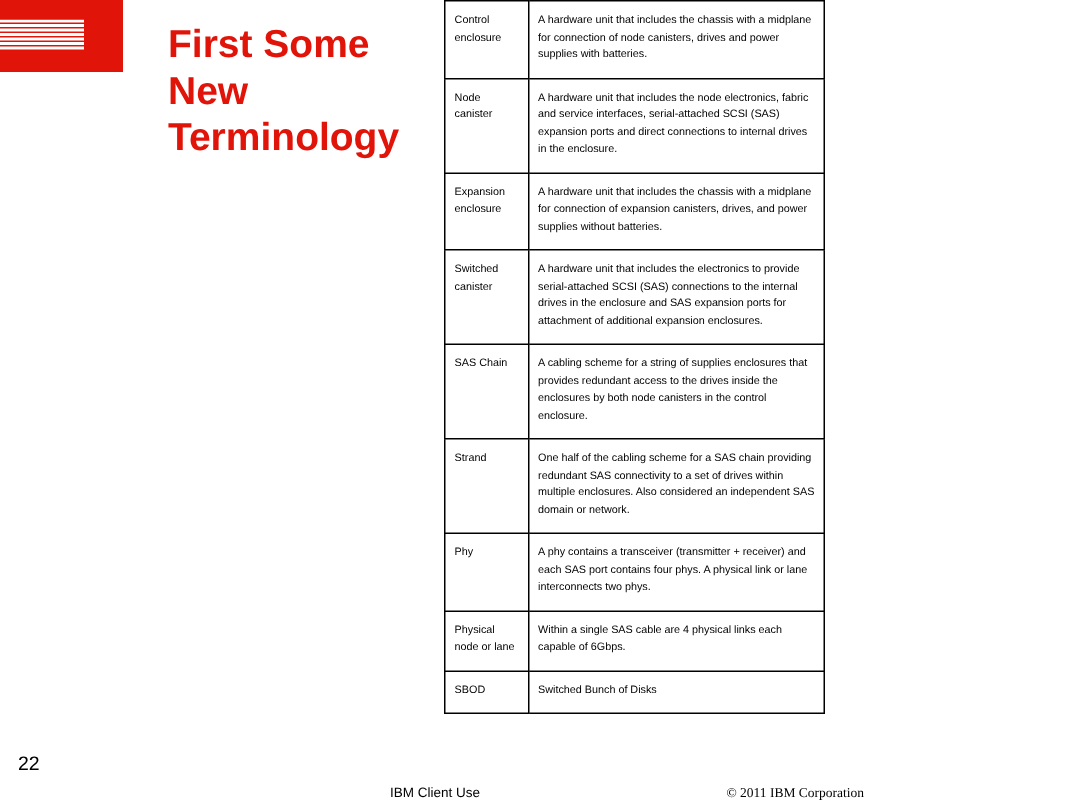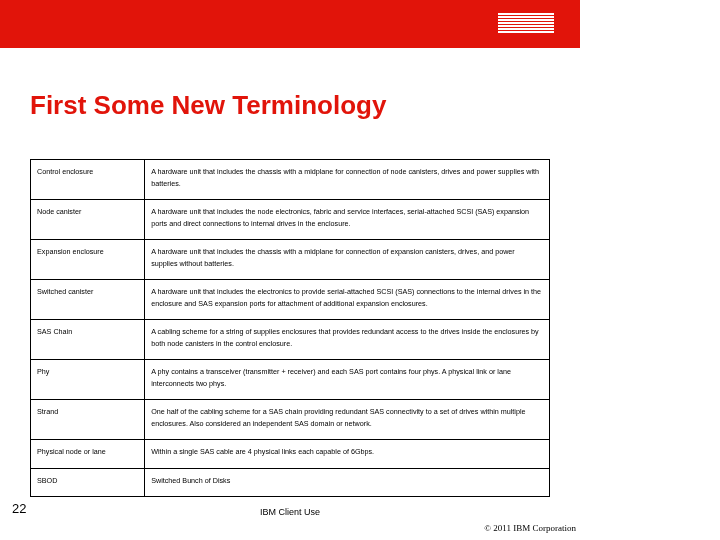"First Some New Terminology" .slide { flex-direction: column -> row; gap: 28px -> none }
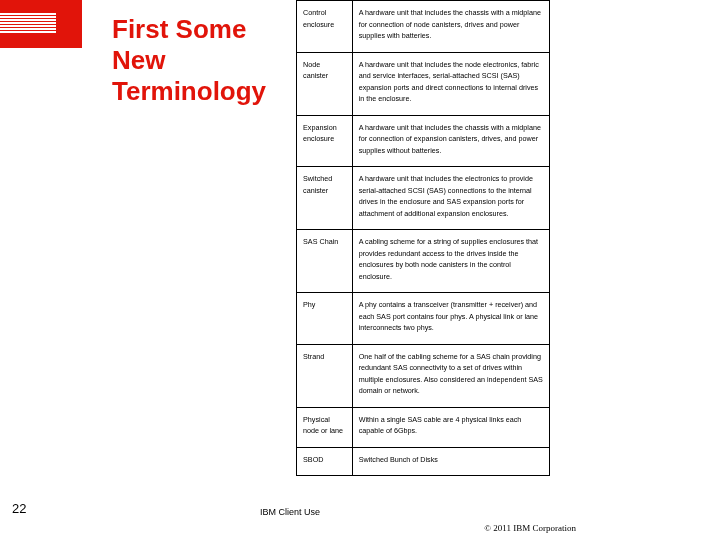"Phy" tr { order: before "Strand" -> after "Strand" }
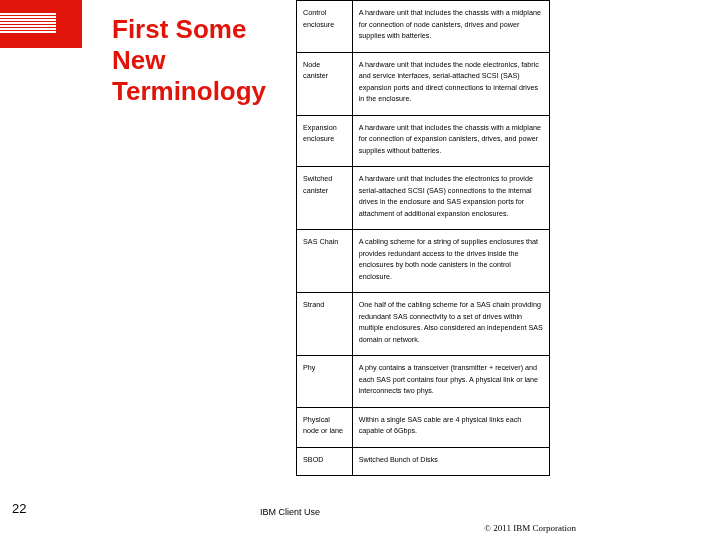"IBM Client Use" .center { bottom: 16px -> 0 }
